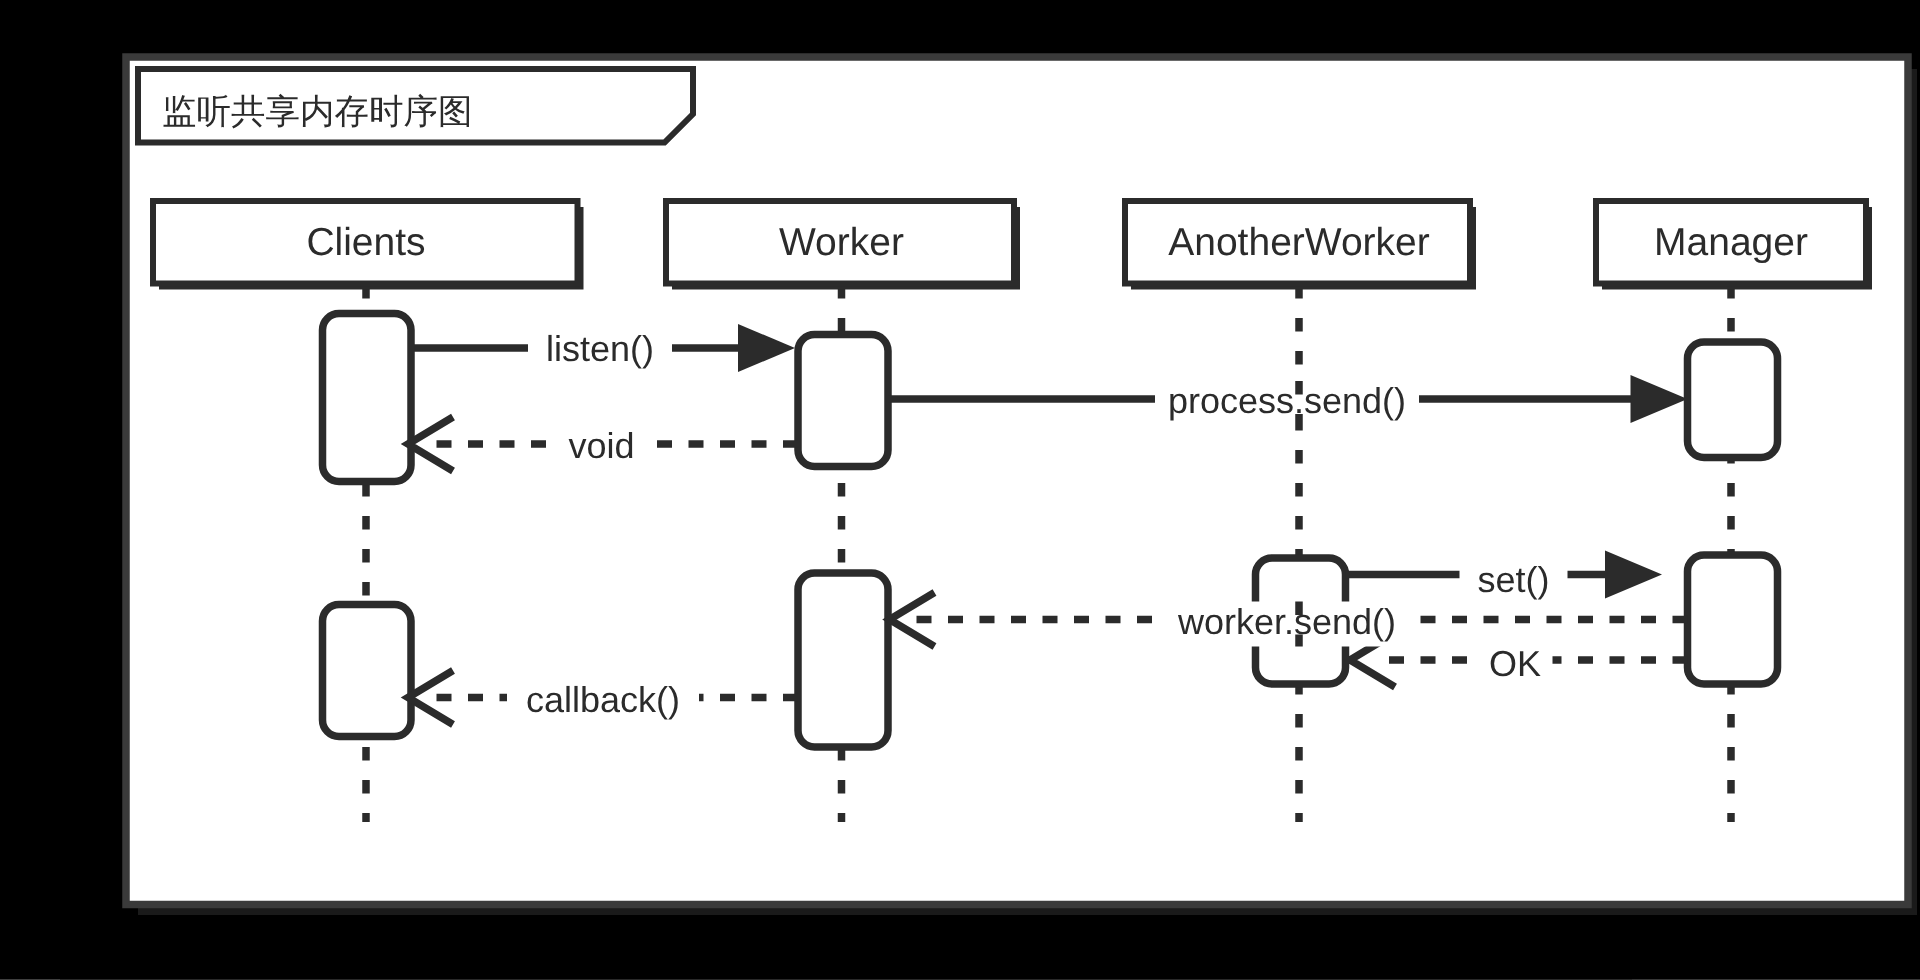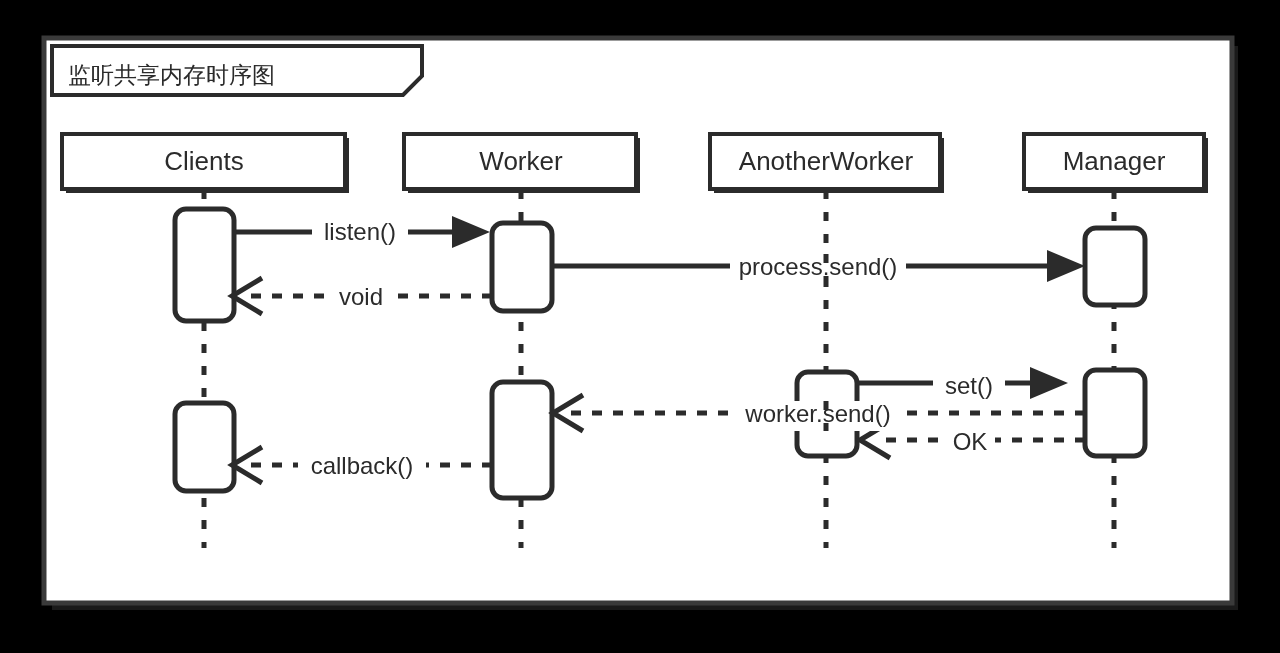"监听共享内存时序图" #canvas { margin-left: none -> 40px }
